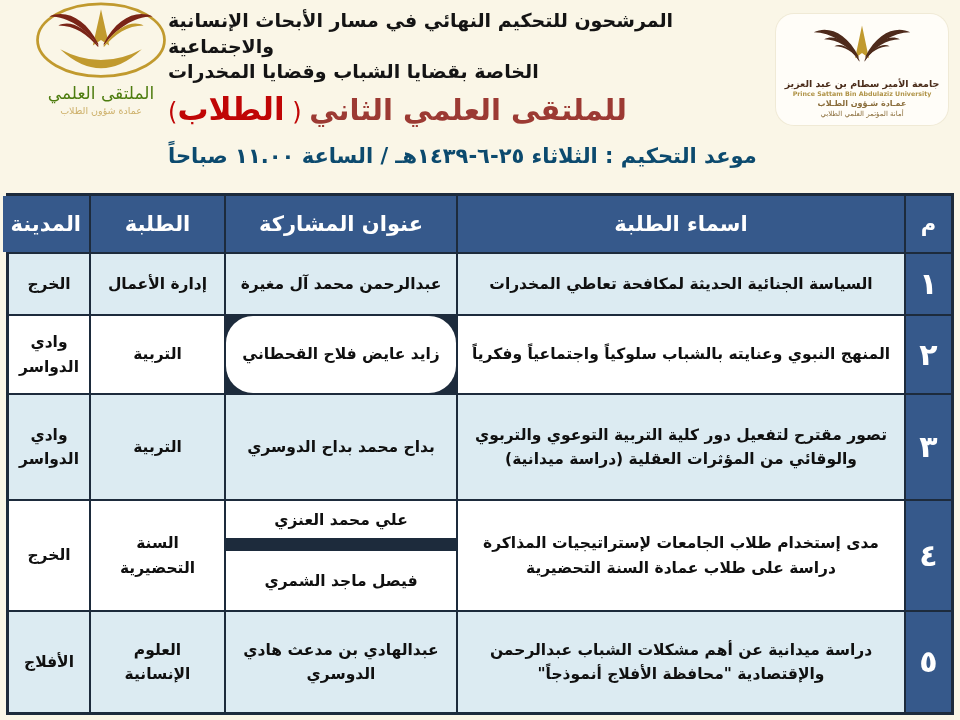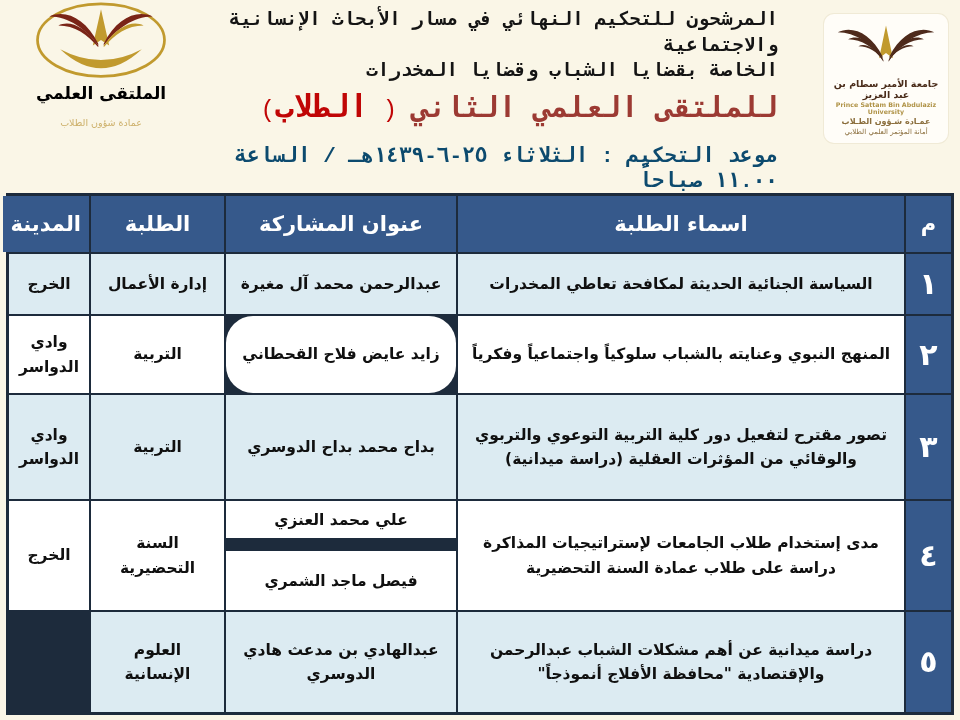"المرشحون للتحكيم النهائي في مسار" .titles { font-family: Liberation Mono, monospace -> none; text-align: right -> left }
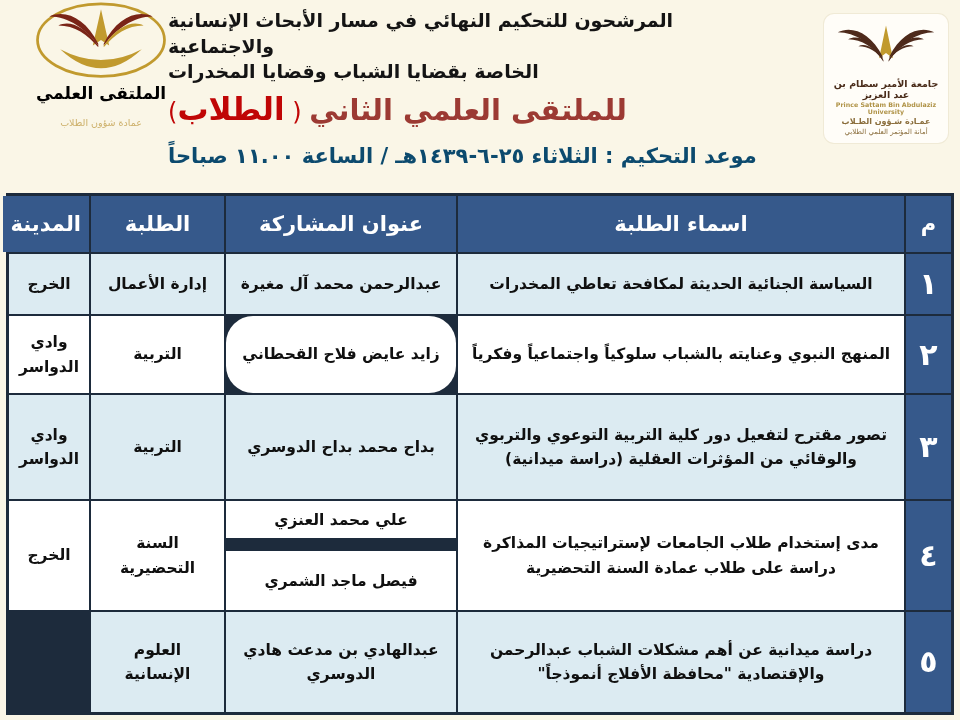"الملتقى العلمي" .logo-left .ll-title { color: #000000 -> #4d7c0f; font-weight: bold -> normal }
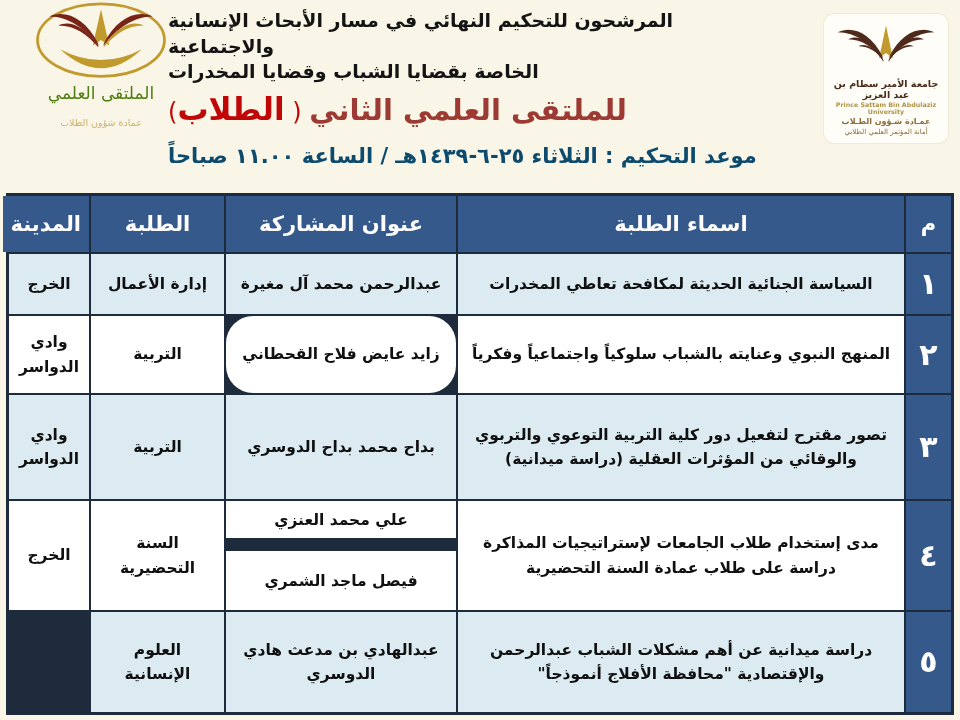"جامعة الأمير سطام بن عبد" .logo-right { border-radius: 10px -> 18px; width: 124px -> 172px }
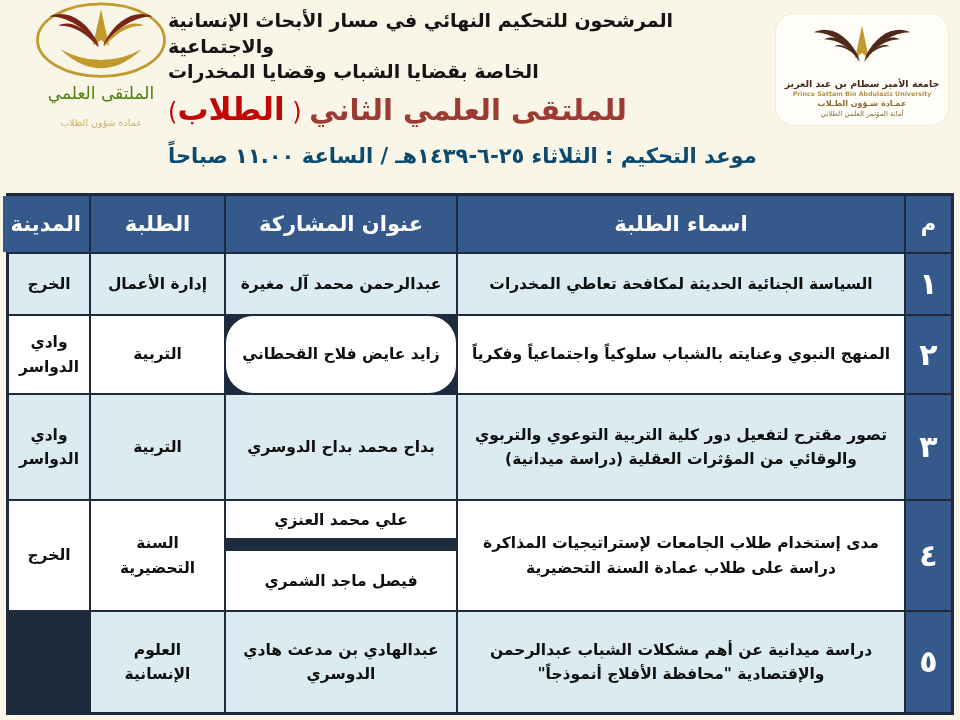"عمادة شؤون الطلاب" .logo-left .ll-sub { margin-top: 14px -> 2px }
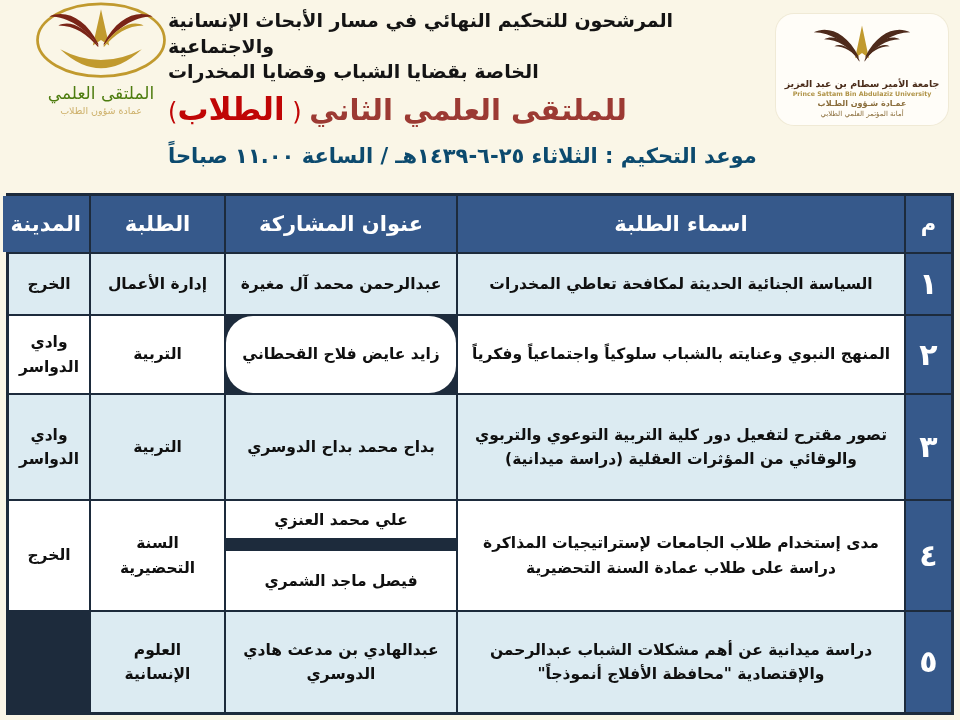"الأفلاج" div.cell { html: none -> <div>الأفلاج</div> }
